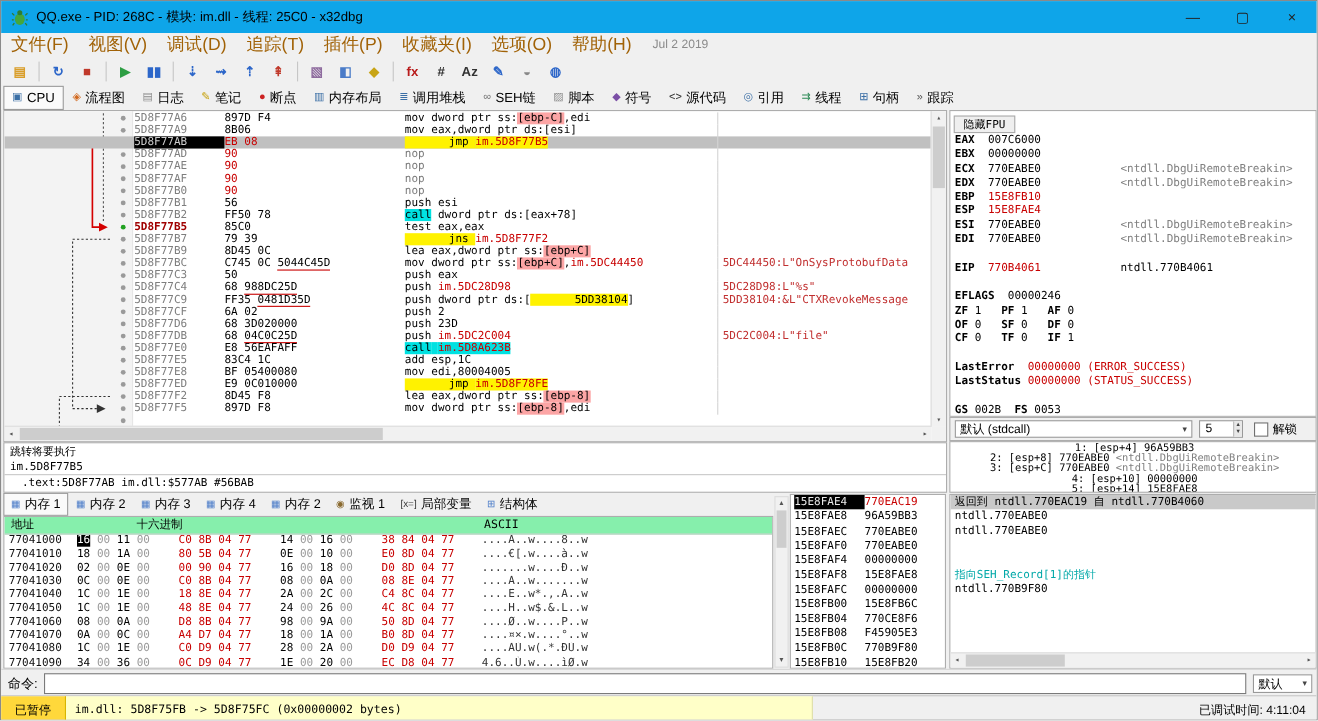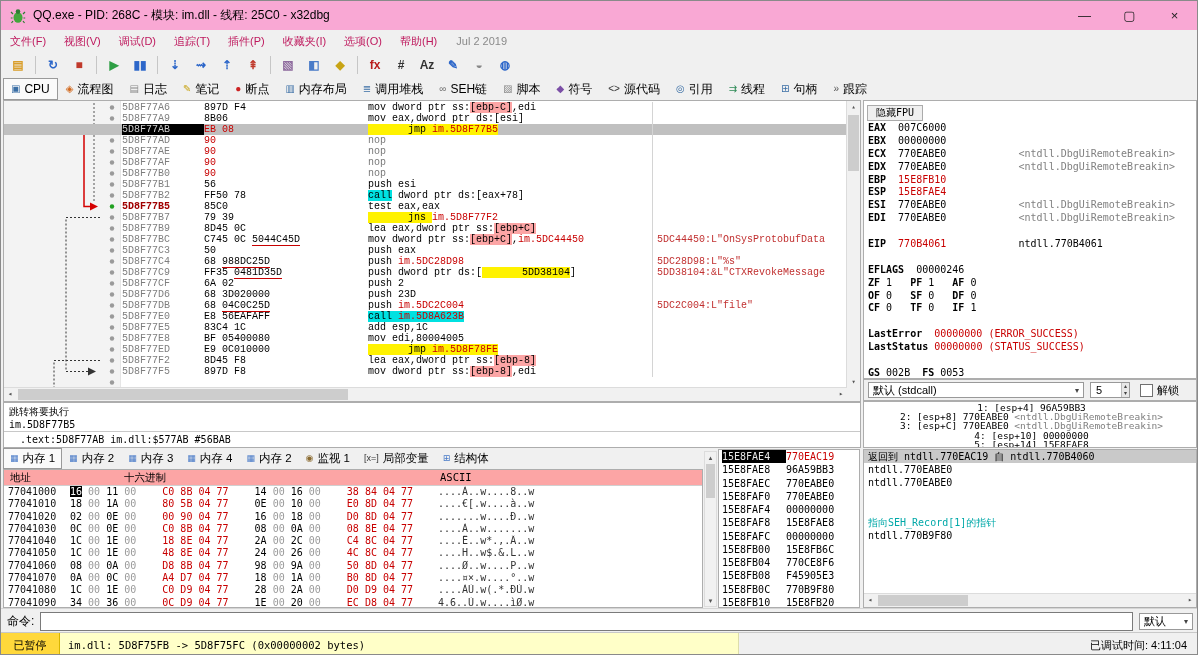"QQ.exe - PID: 268C -" .titlebar { background: #f9a8d4 -> #0ea5e9 }
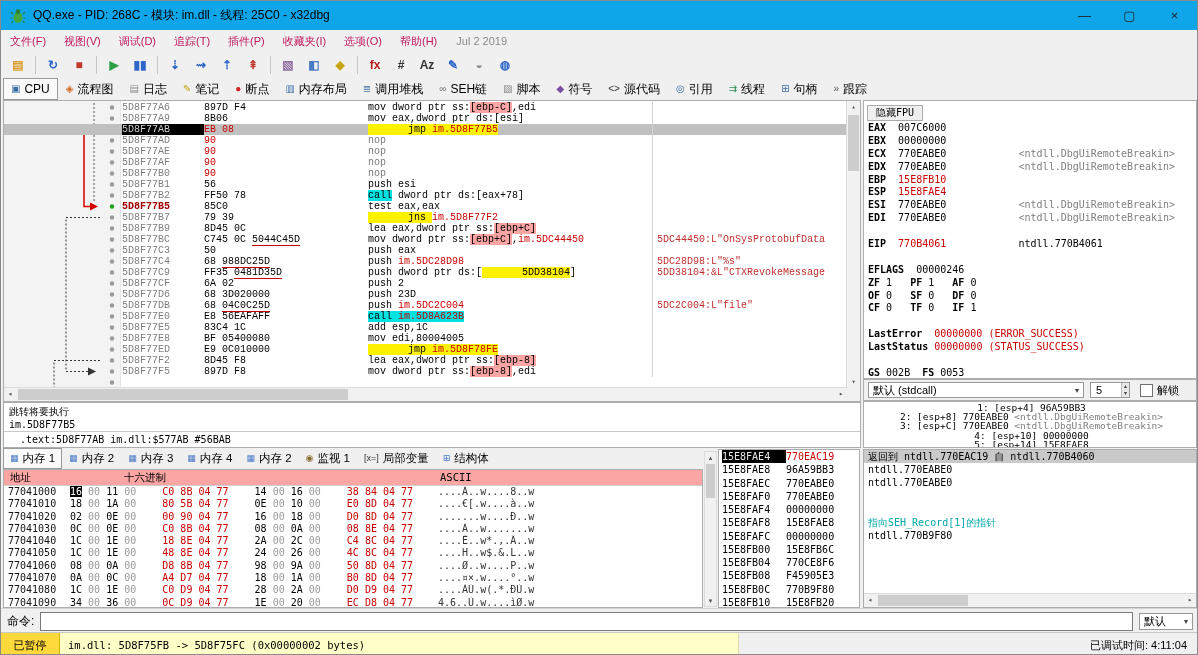"文件(F)" .menu-item { color: #be185d -> #a16207; font-size: 11px -> 16px }
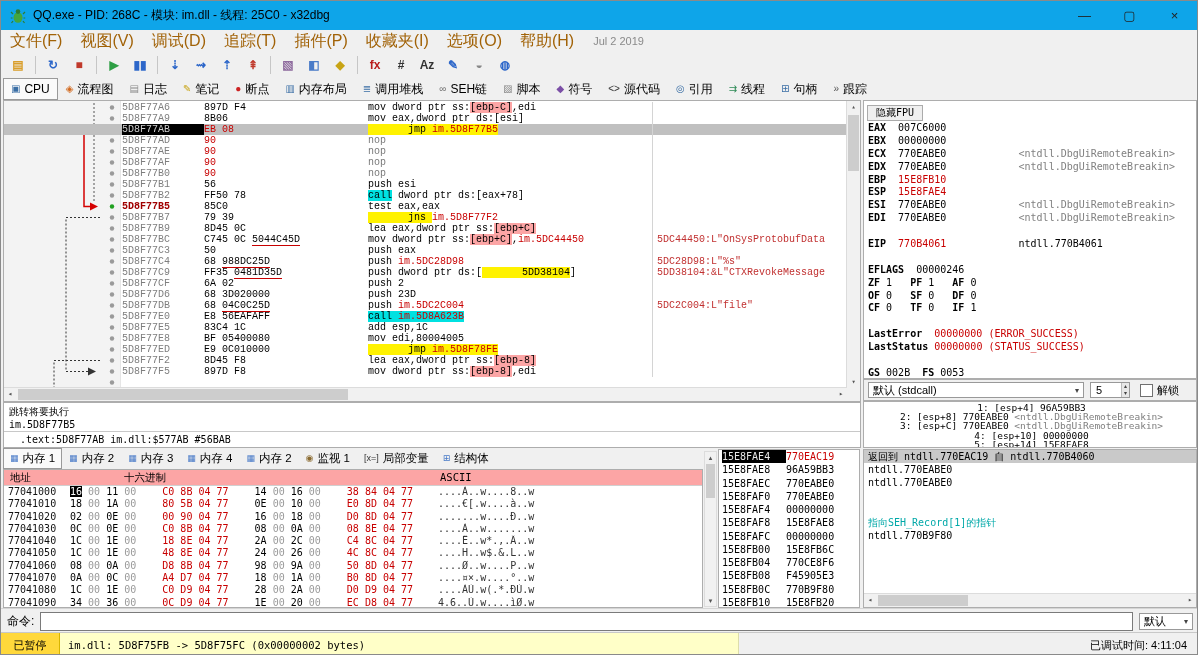"5D8F77A6" .dis-rows { font-family: Liberation Mono, monospace -> none }
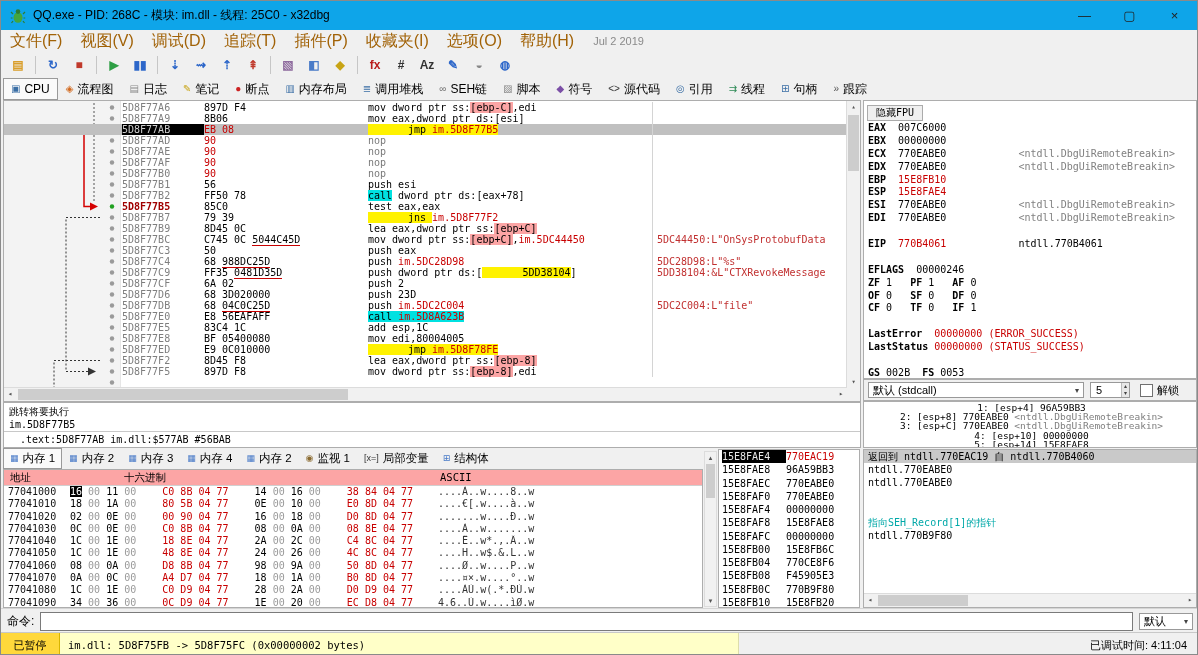"地址" .dump-header { background: #fca5a5 -> #86efac }
